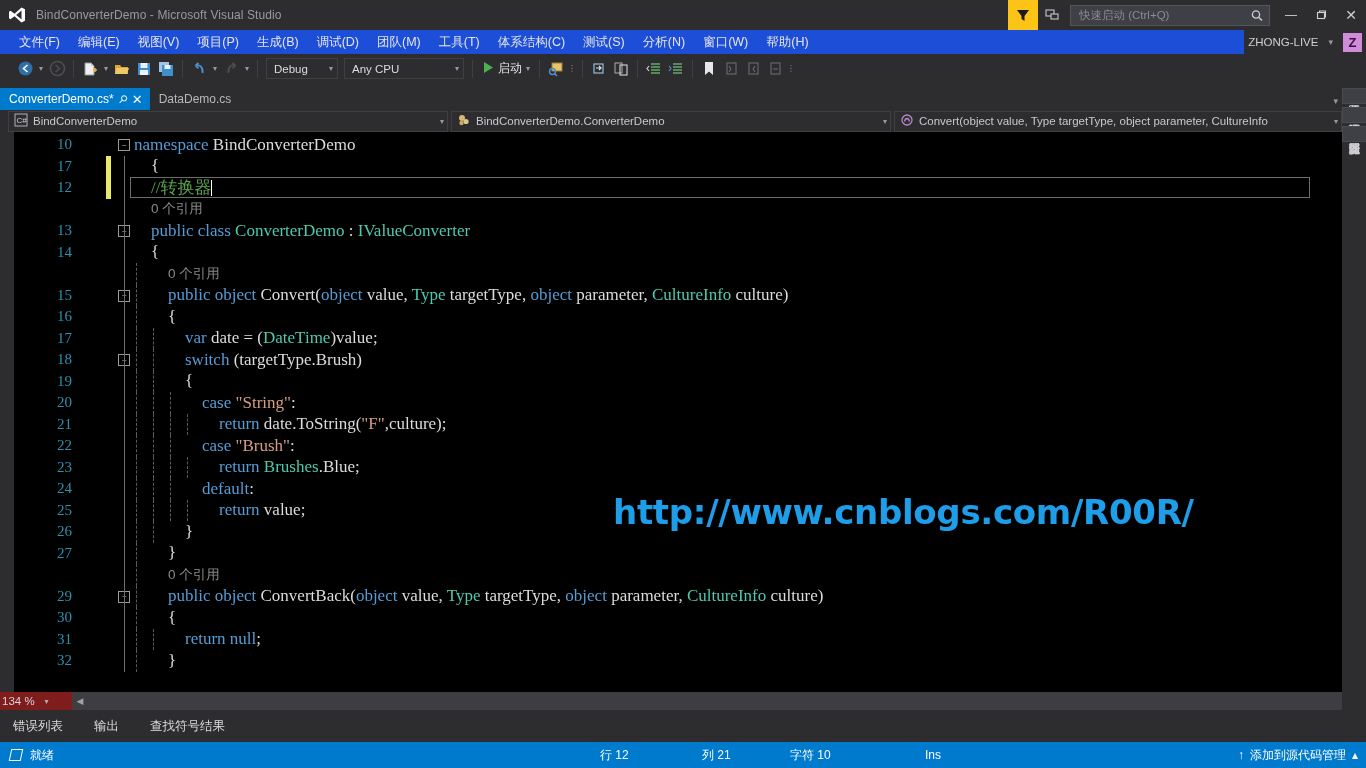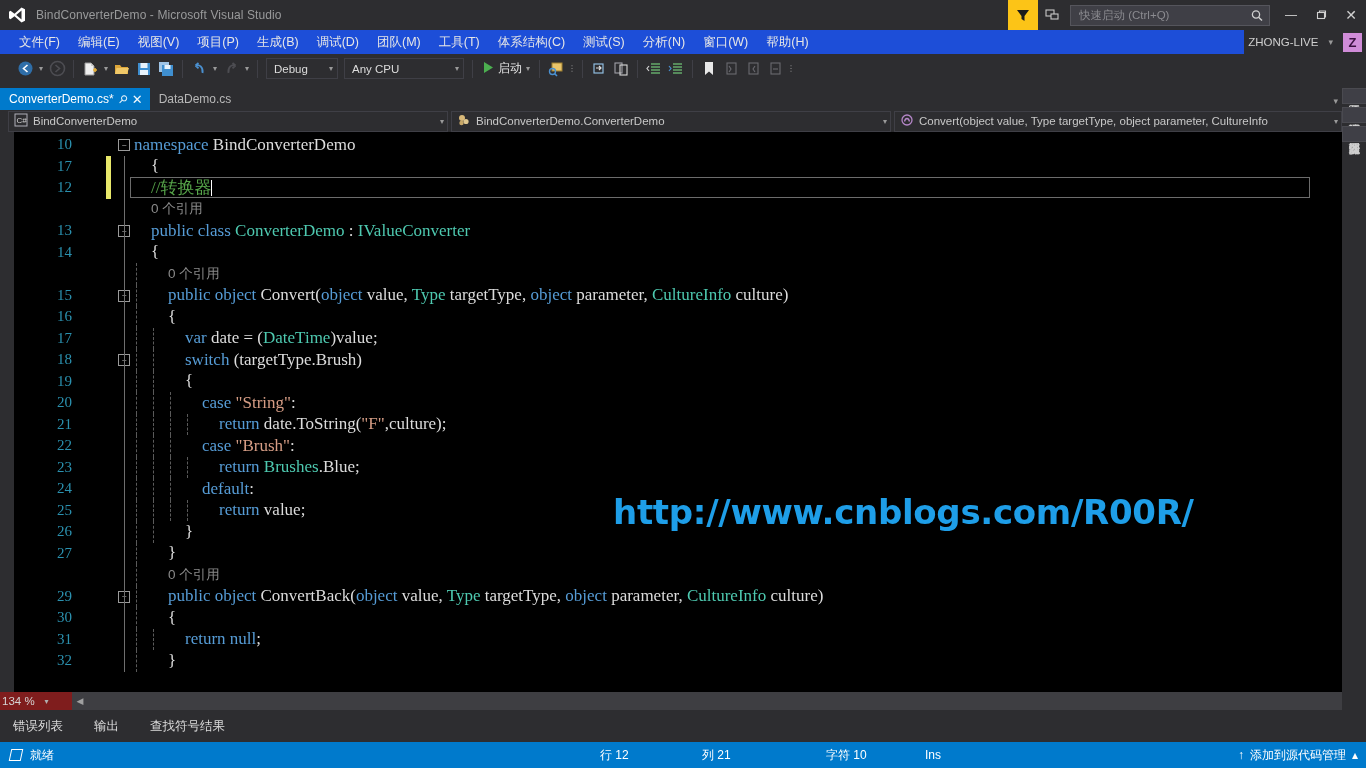"字符 10" span.sb-cell { left: 826px -> 790px }
